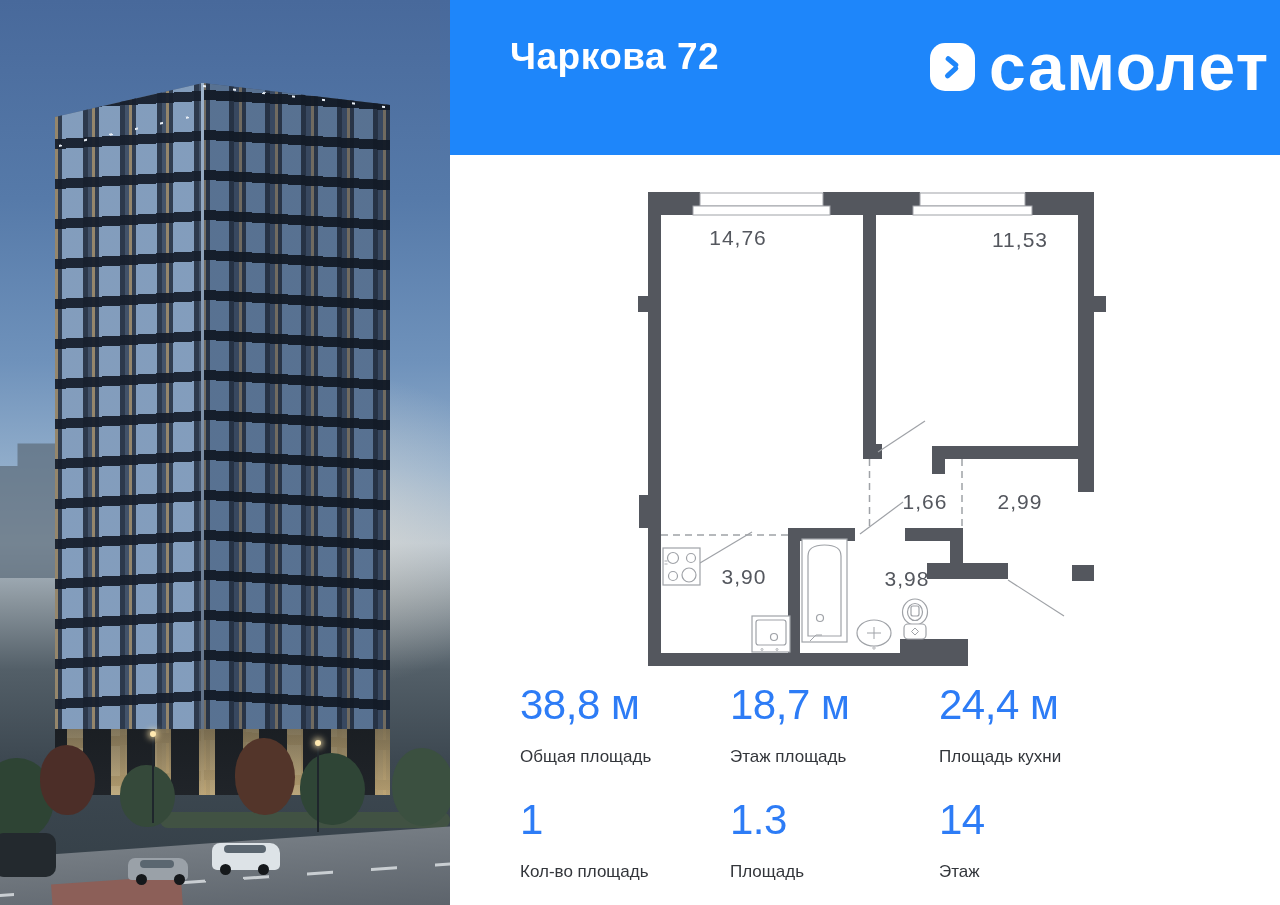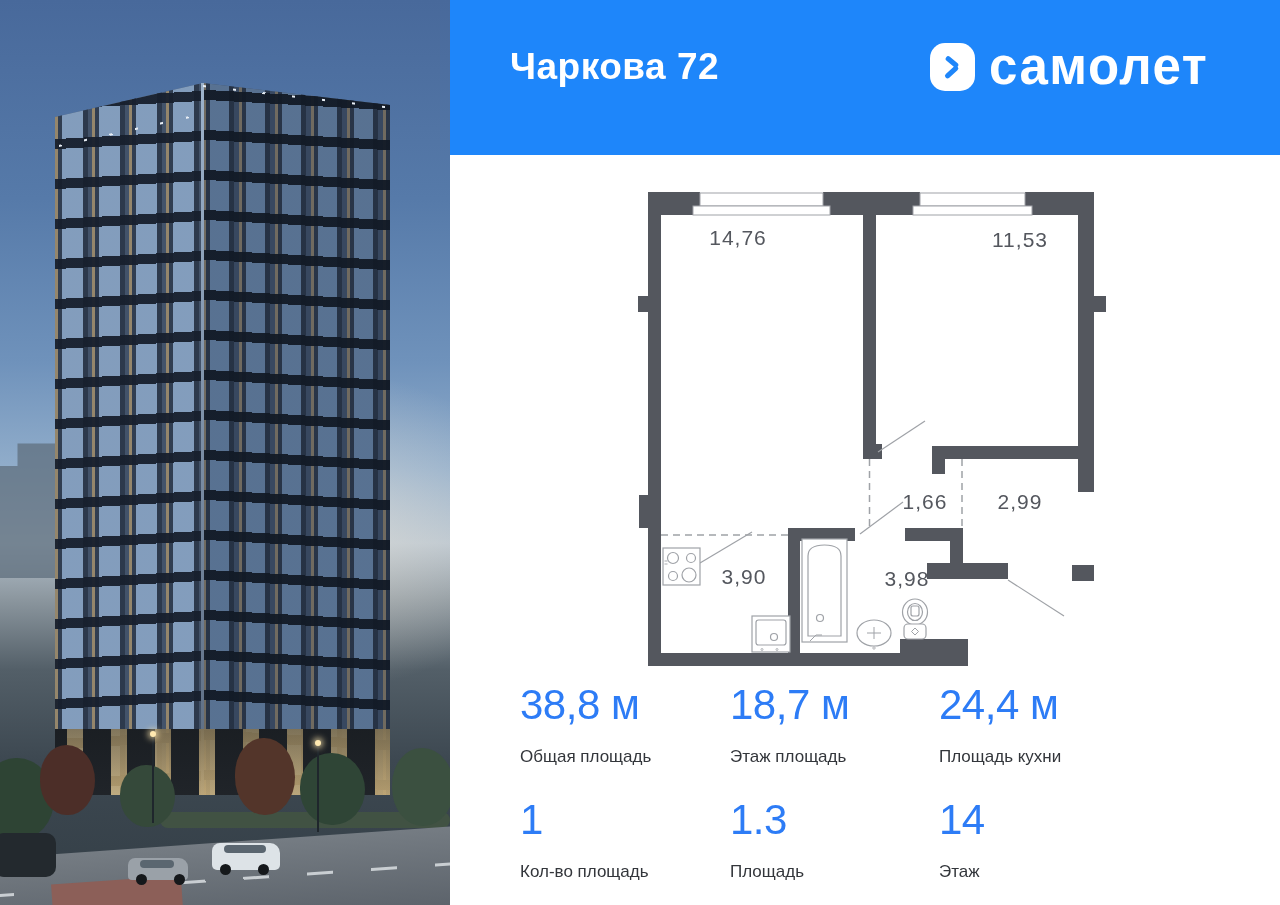"Чаркова 72" .title { top: 46px -> 36px }
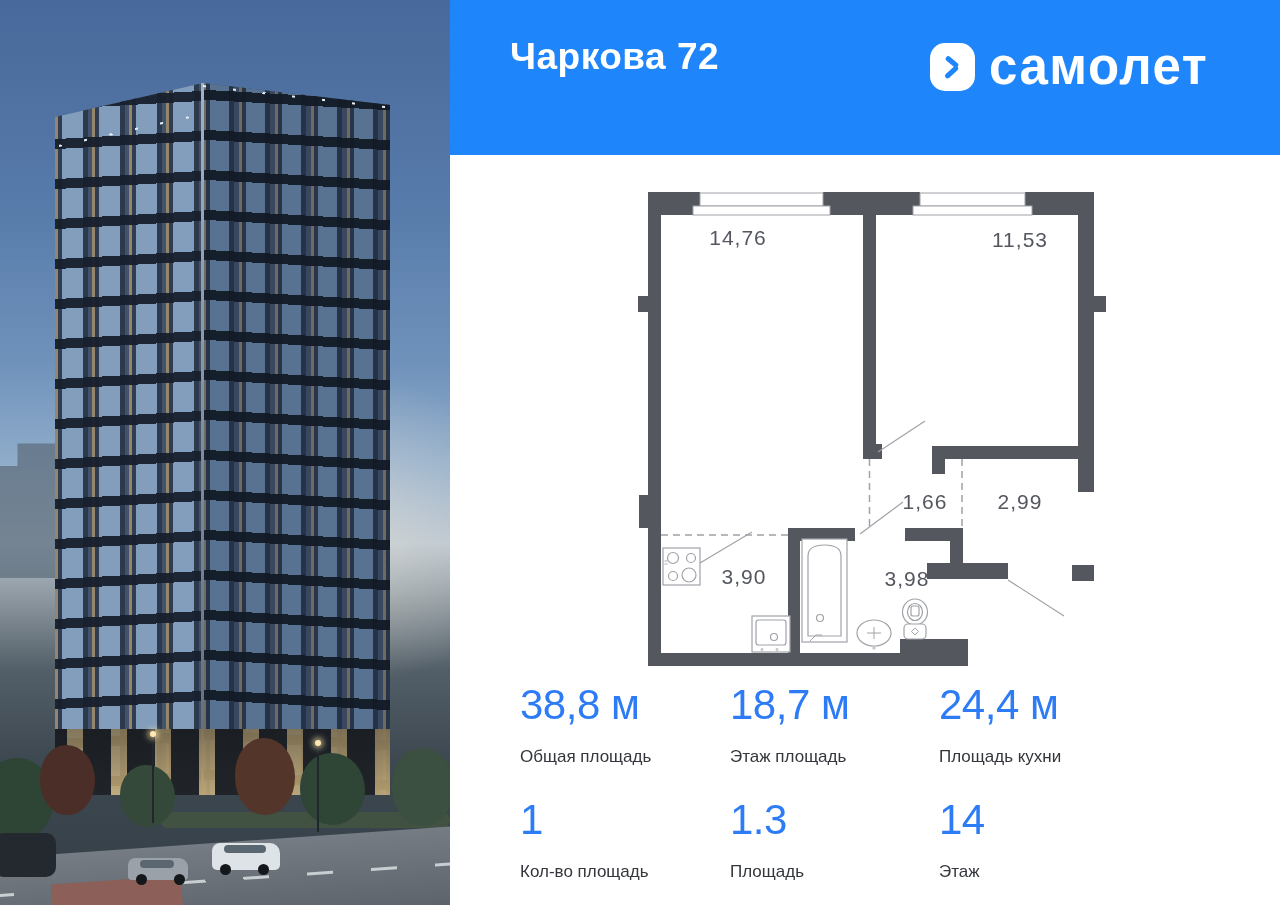"самолет" .brand-name { font-size: 51px -> 66px }
